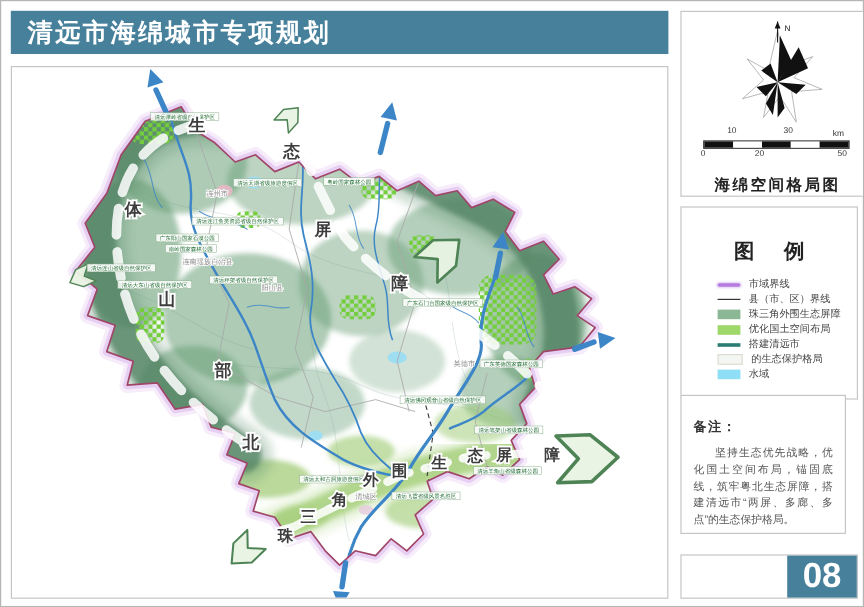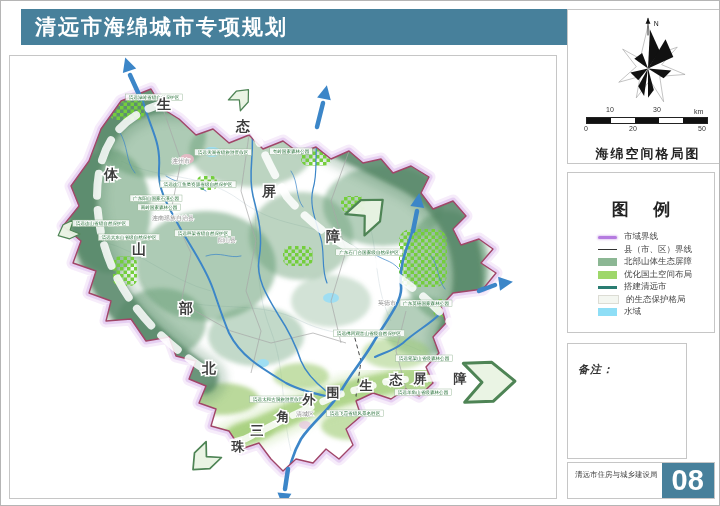"清远市海绵城市专项规划" #header { left: 20px -> 8px }
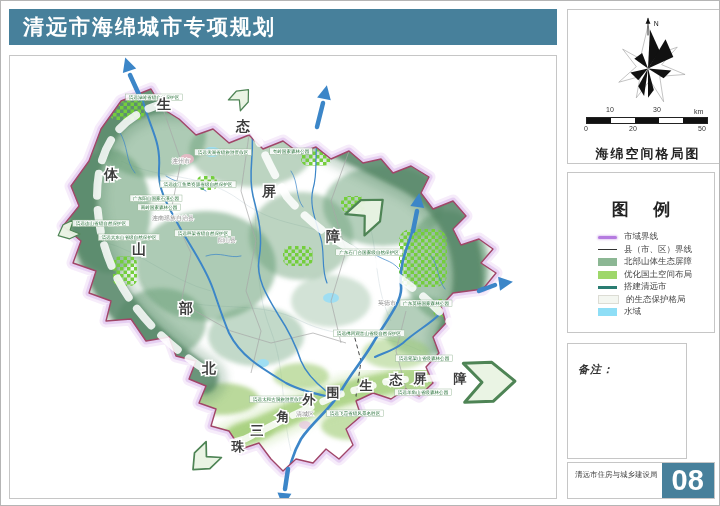"北部山体生态屏障" div.lg-label { text: 北部山体 -> 珠三角外围 }
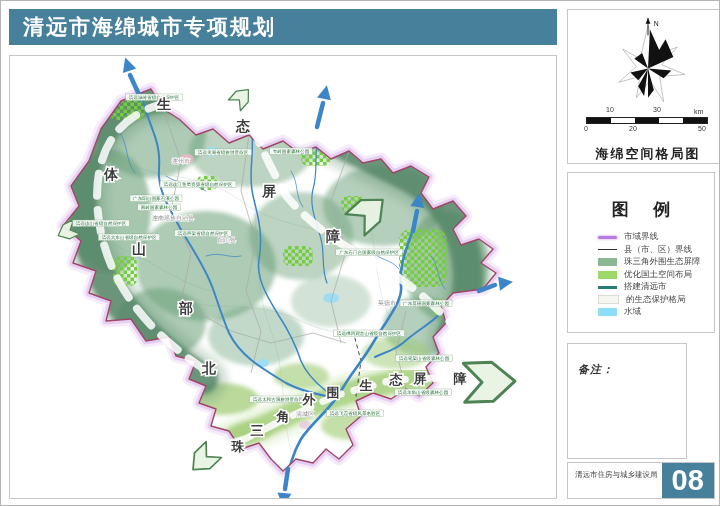"备注：" #panel-notes { font-style: italic -> none; top: 342px -> 328px; width: 120px -> 138px }
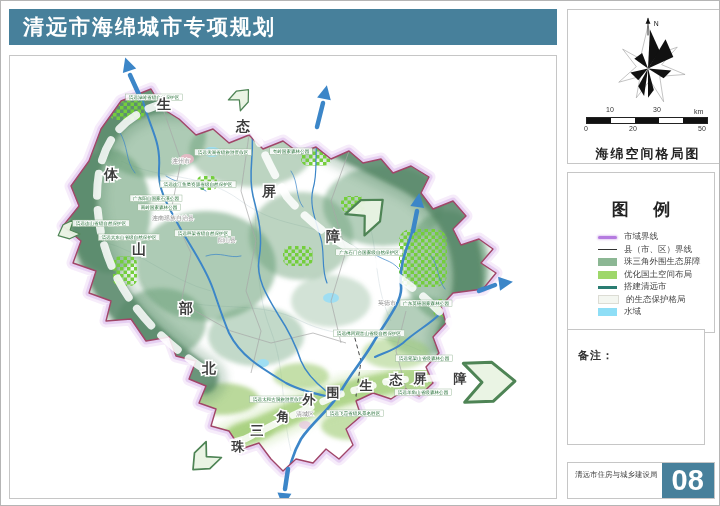"坚持生态优先战略，优化国土空间布局，锚固底线，筑牢粤北生态屏障，搭建清远市“两屏" div { html: none -> <div>坚持生态优先战略，优化国土空间布局，锚固底线，筑牢粤北生态屏障，搭建清远市“两屏、多廊、多点”的生态保护格局。</div> }
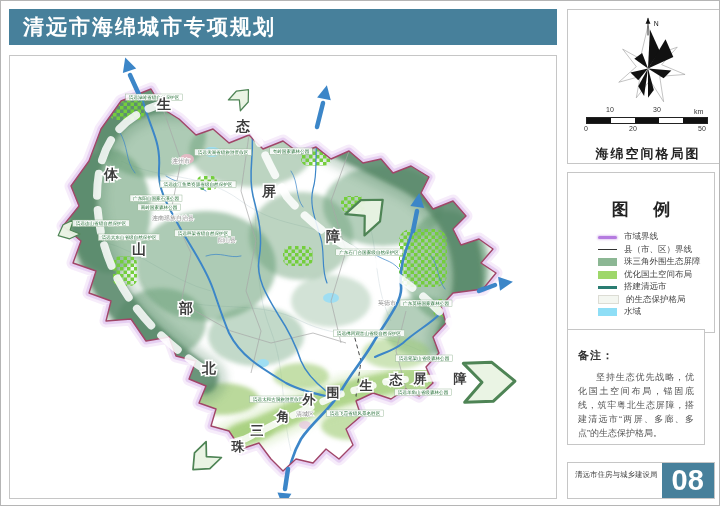"清远市住房与城乡建设局" div.credit-line { html: <div>清远市住房与城乡建设局</div> -> none }
